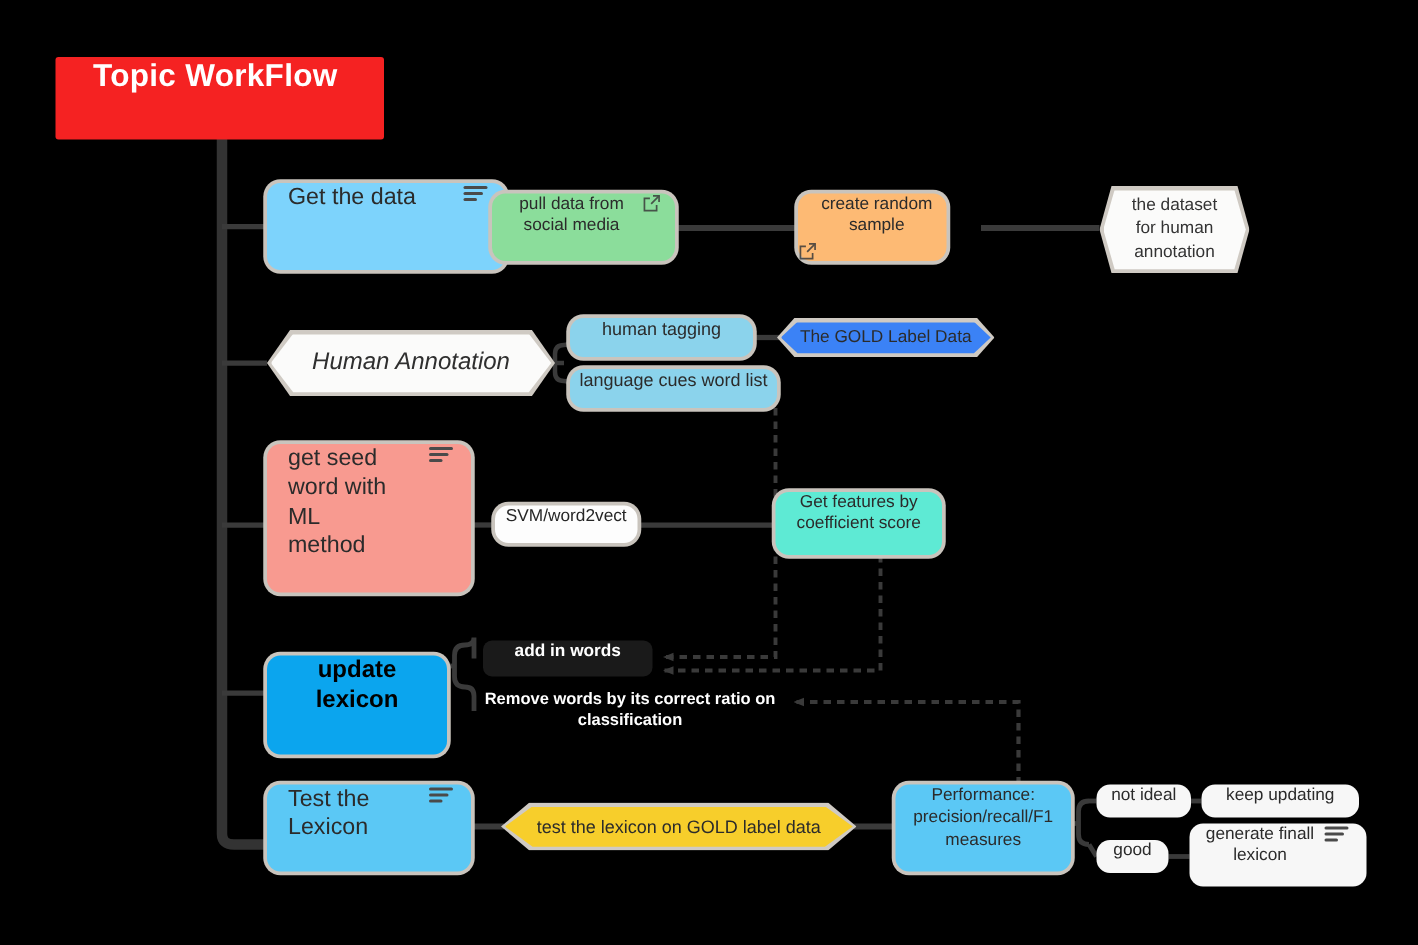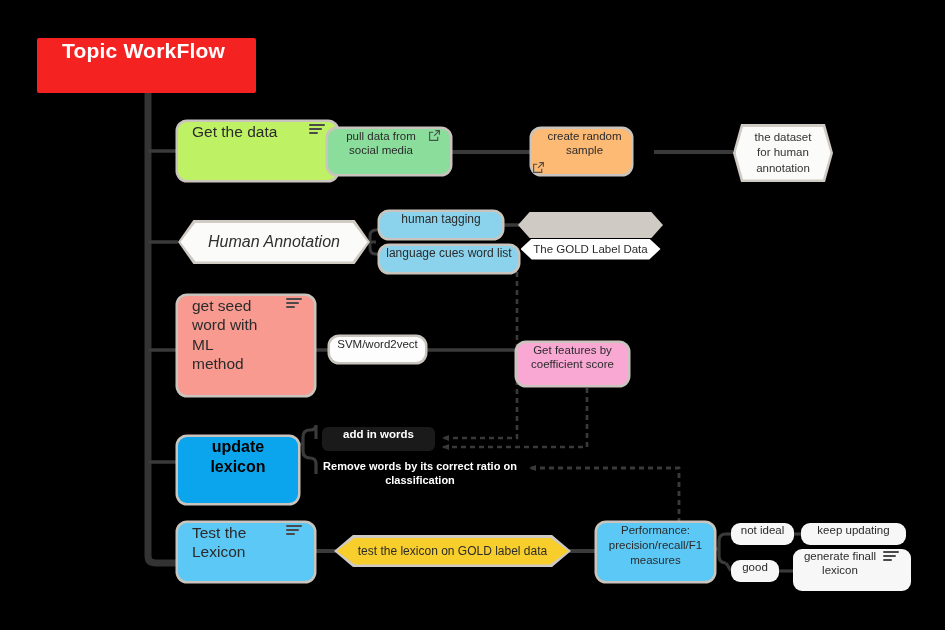"Get the data" #n-getdata { background: #bef264 -> #7dd3fc }
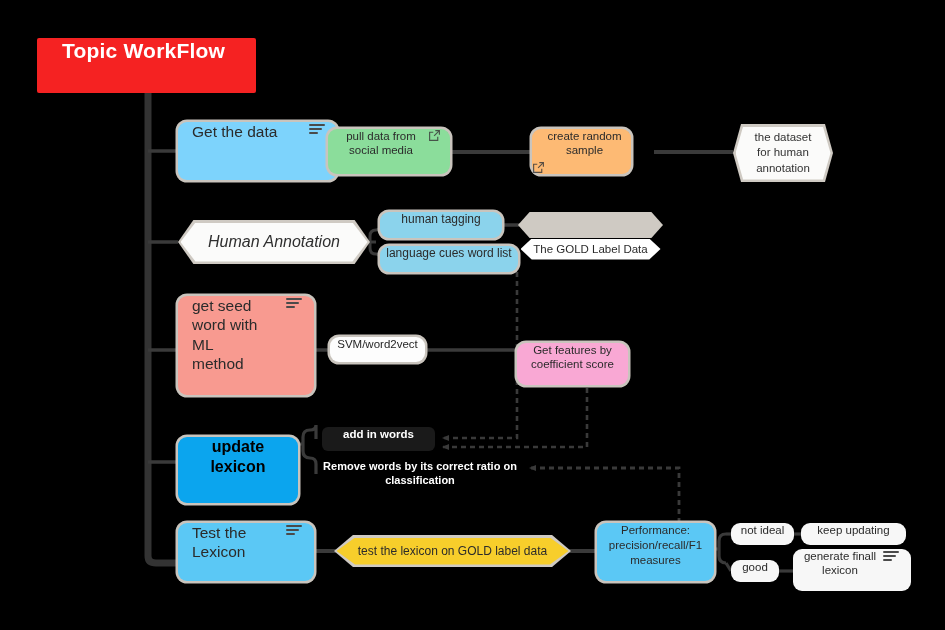"The GOLD Label Data" #n-gold .hexinner { background: #ffffff -> #3b82f6; margin-top: 24px -> none }
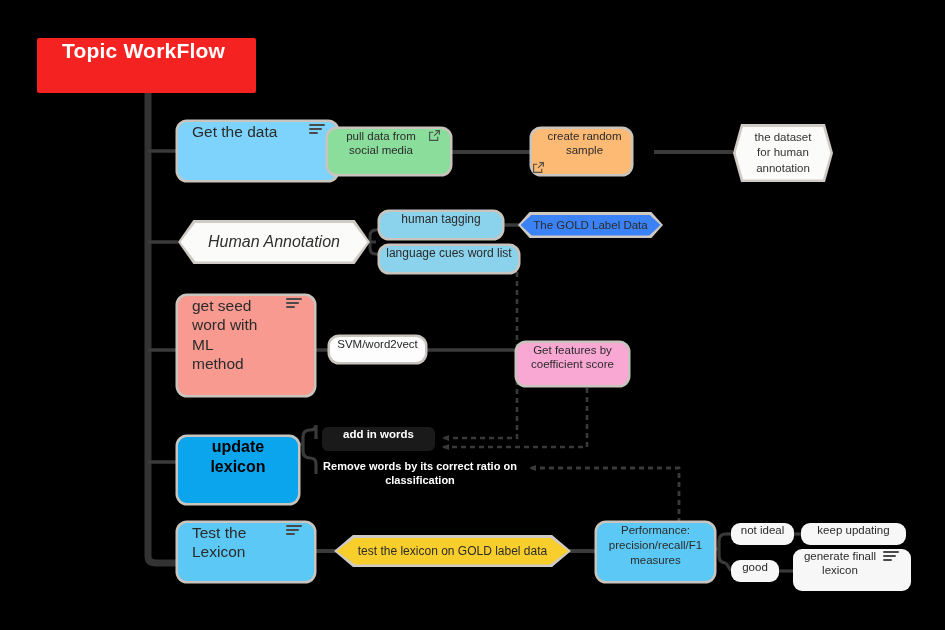"Get features by" #n-feat { background: #f9a8d4 -> #5eead4; margin-top: 15px -> none }
